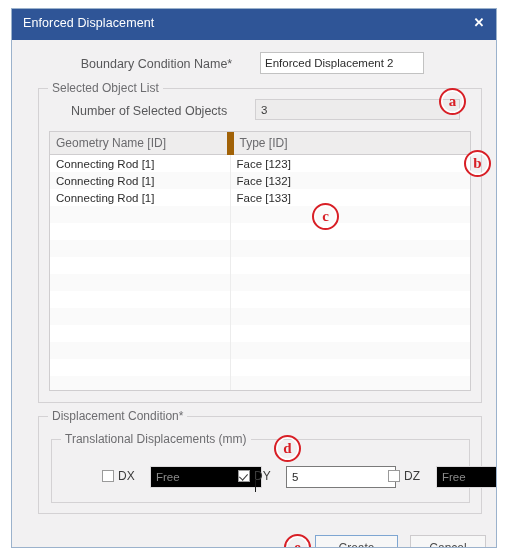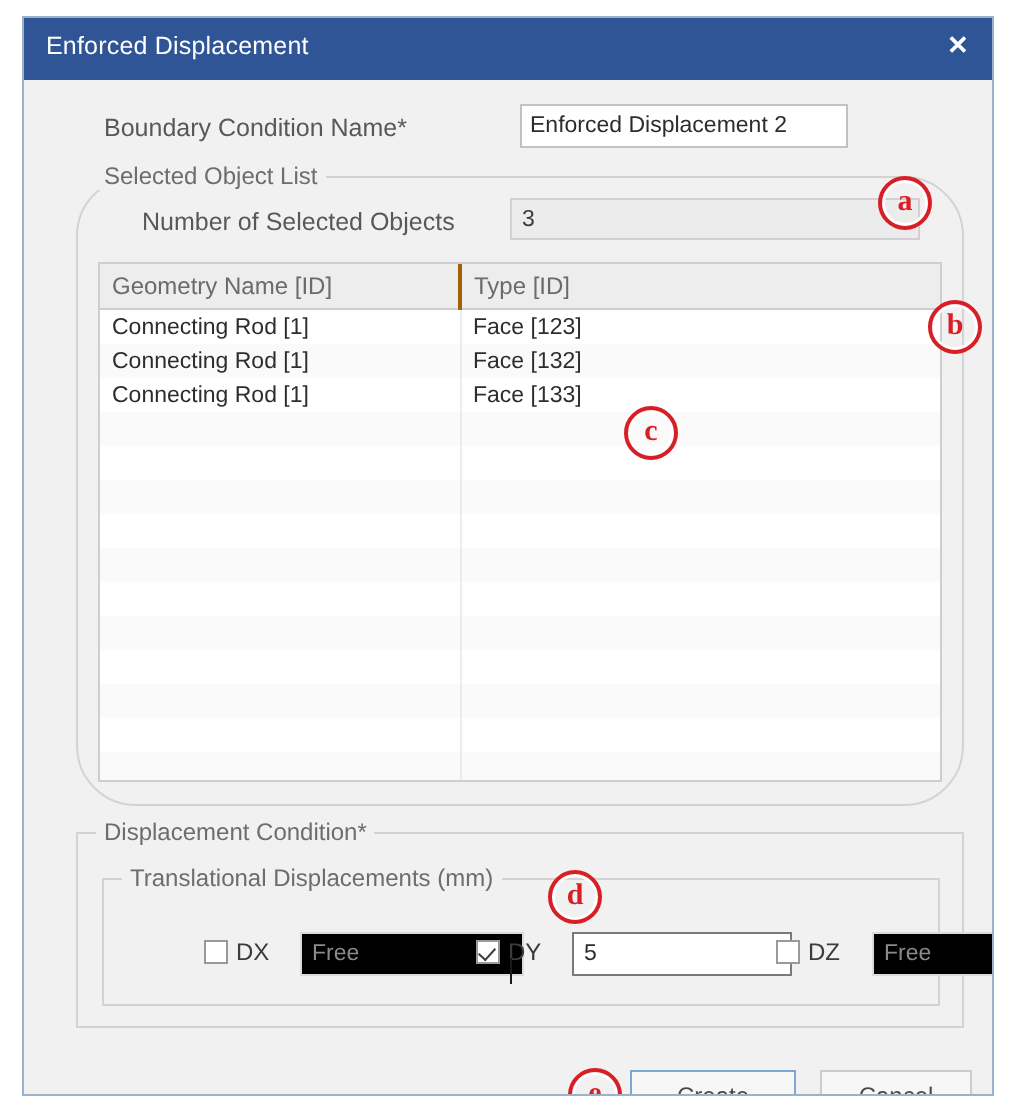"Boundary Condition Name*" #name-label { left: 40px -> 52px; text-align: left -> center }
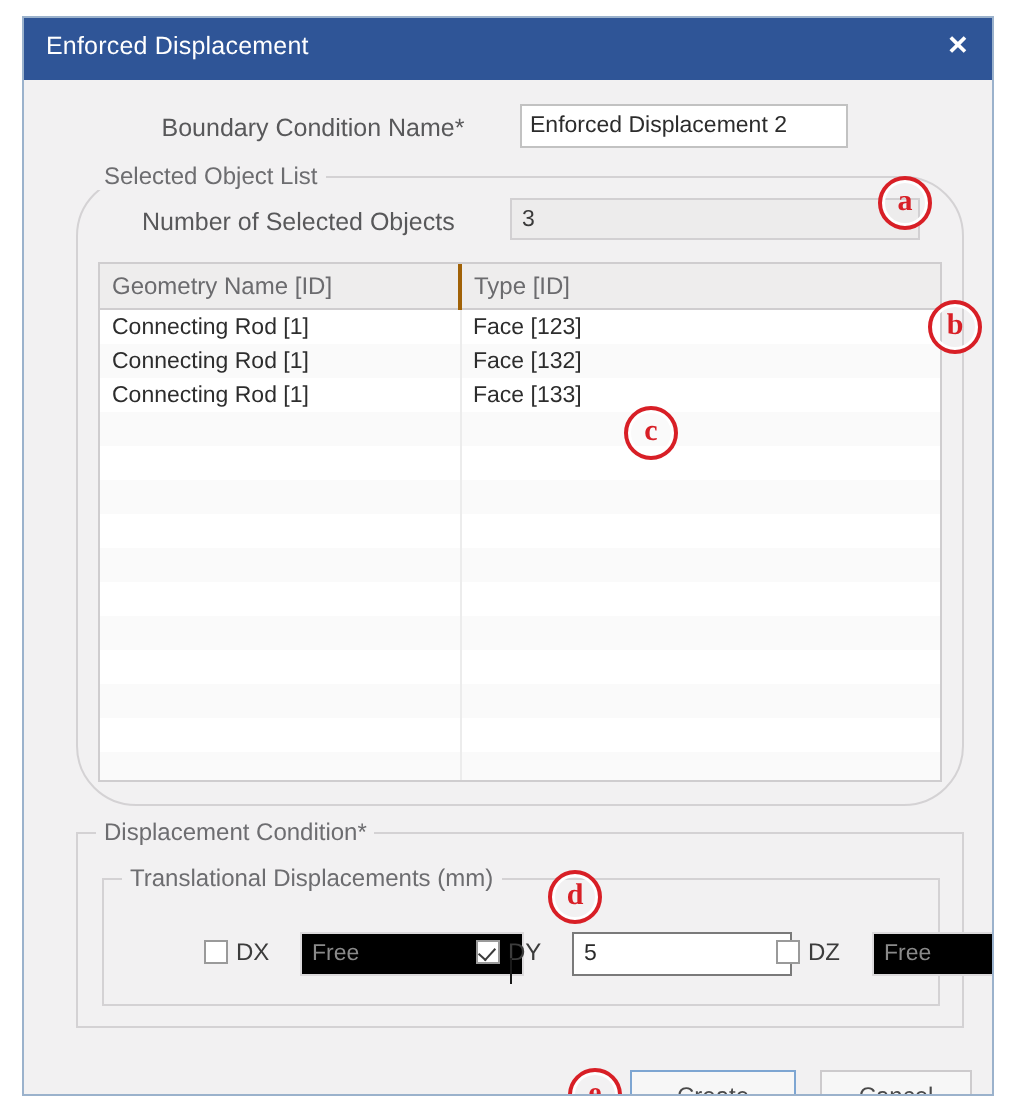"Selected Object List" #sel-group { border-radius: 30px -> none }
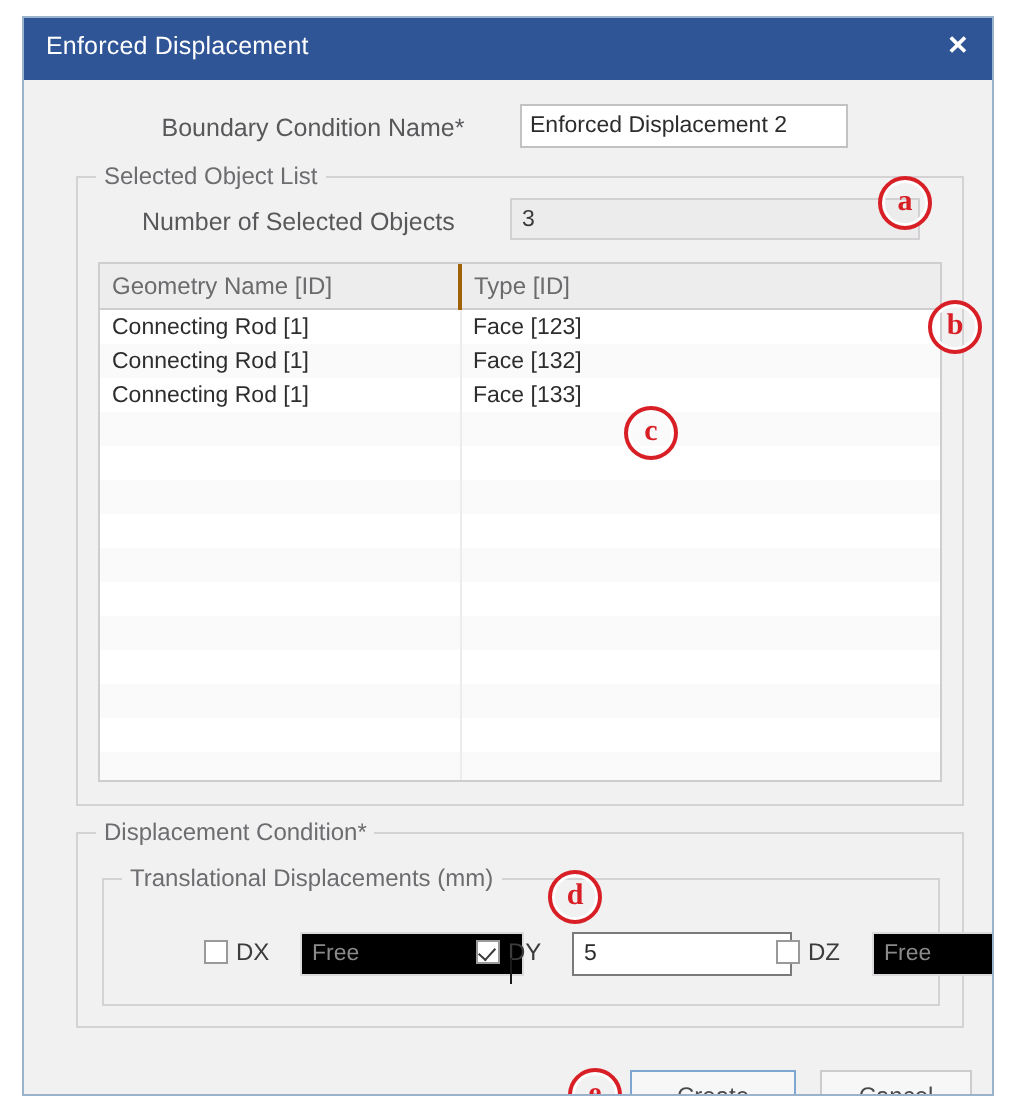"Geometry Name [ID]" table.objlist th { border-right: 2px solid #a16207 -> 7px solid #a16207 }
